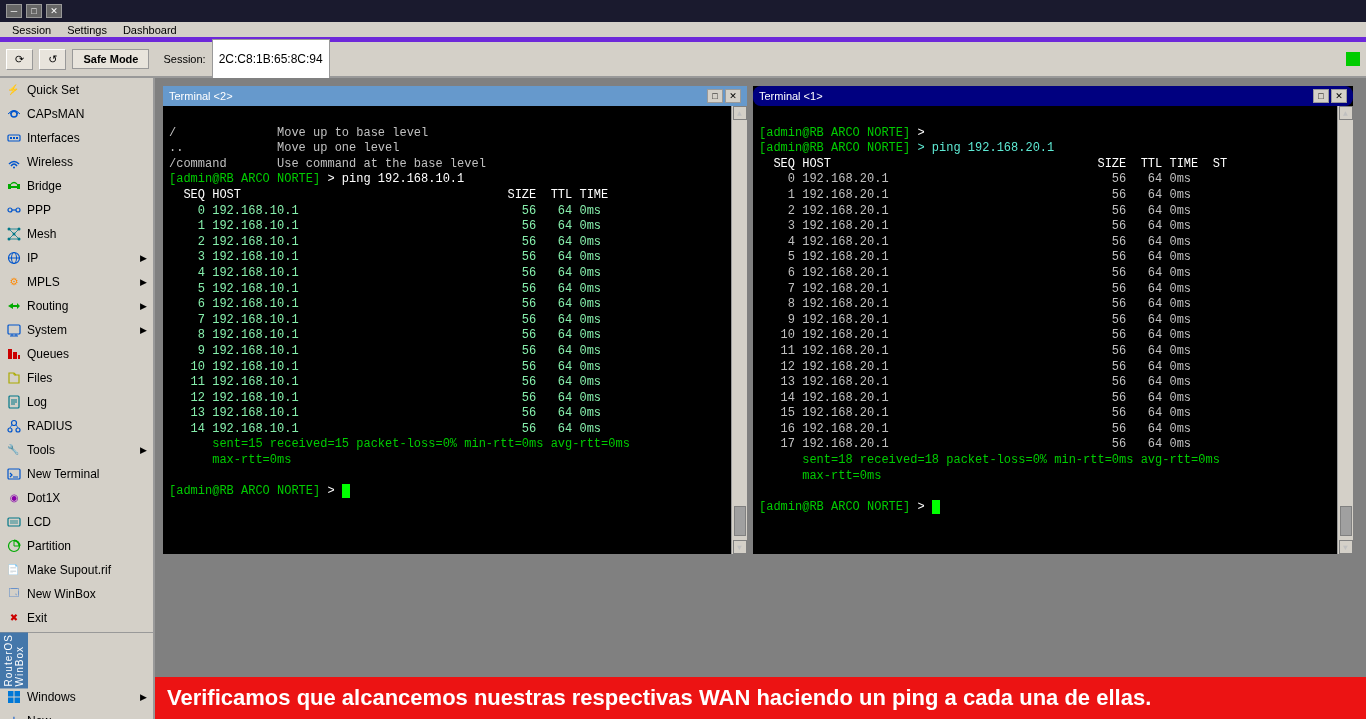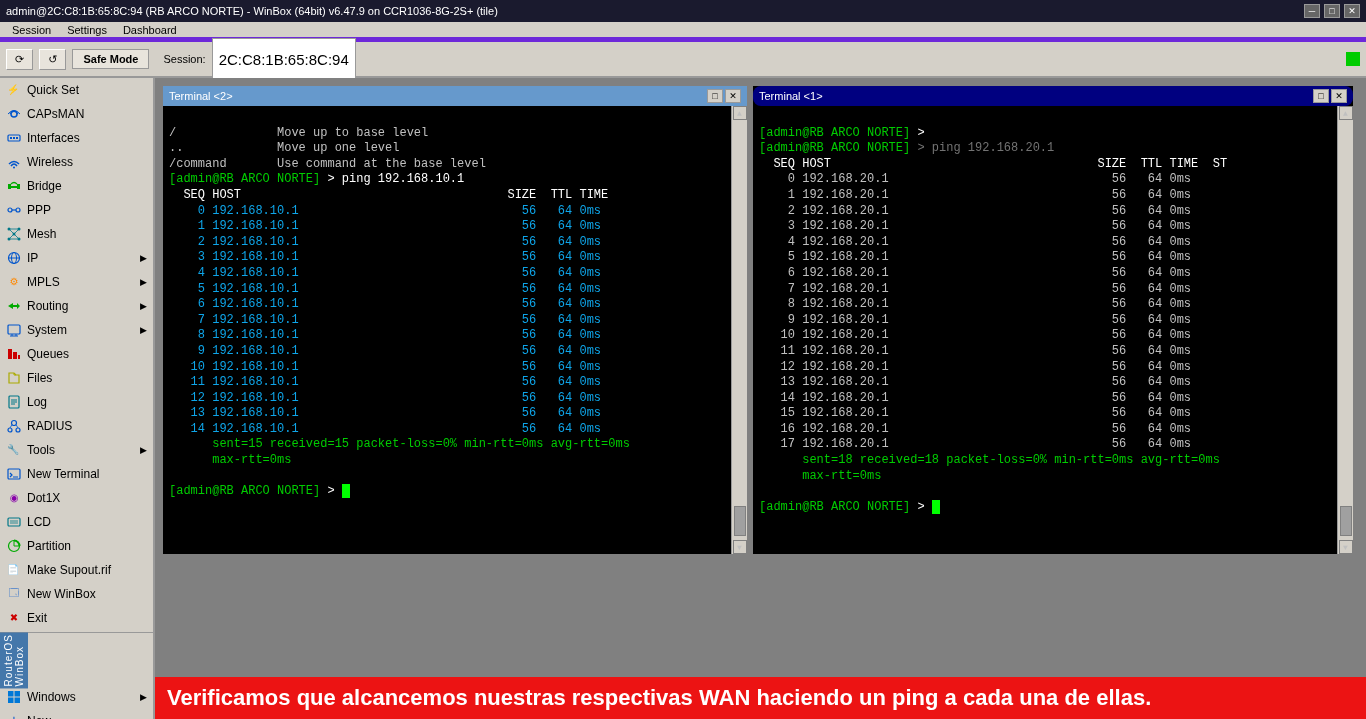"admin@2C:C8:1B:65:8C:94 (RB ARCO NORTE)" span.title-text { html: <span>admin@2C:C8:1B:65:8C:94 (RB ARCO NORTE) - WinBox (64bit) v6.47.9 on CCR1036-8G-2S+ (tile)</span> -> none }
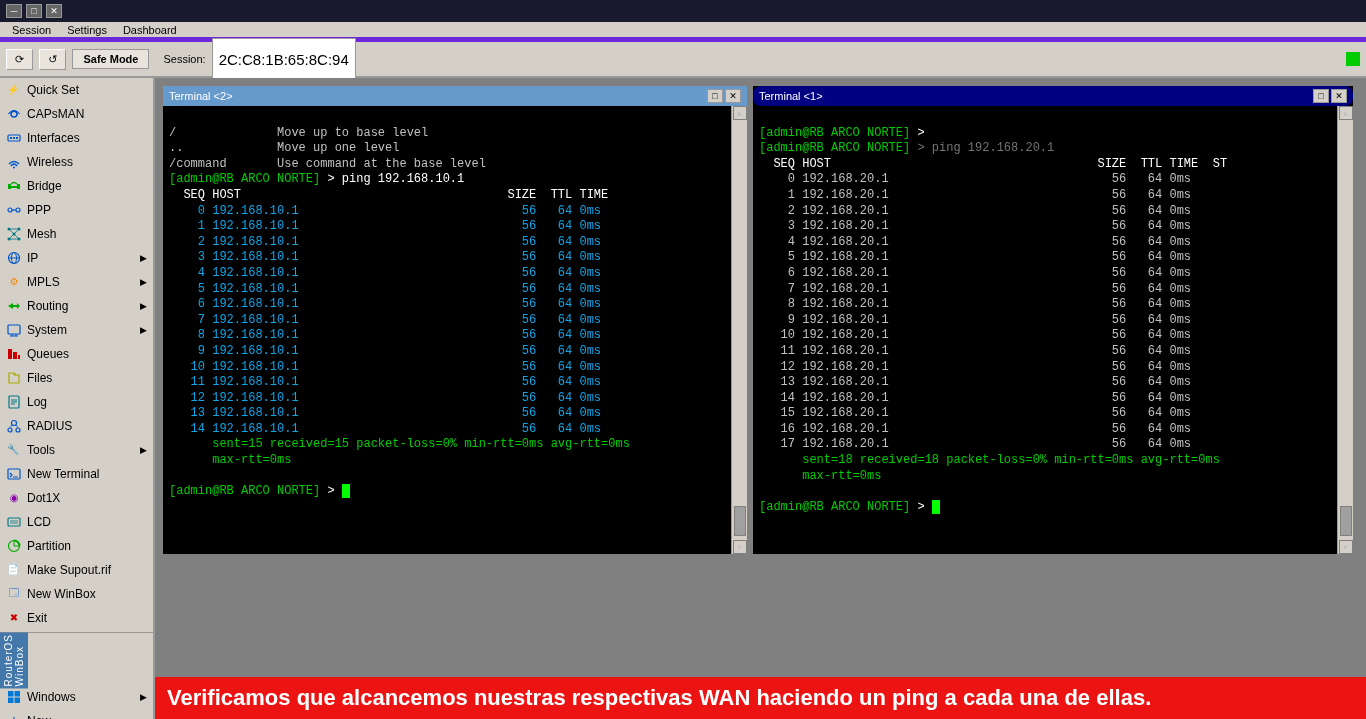"2C:C8:1B:65:8C:94" .session-value { font-size: 15px -> 12px }
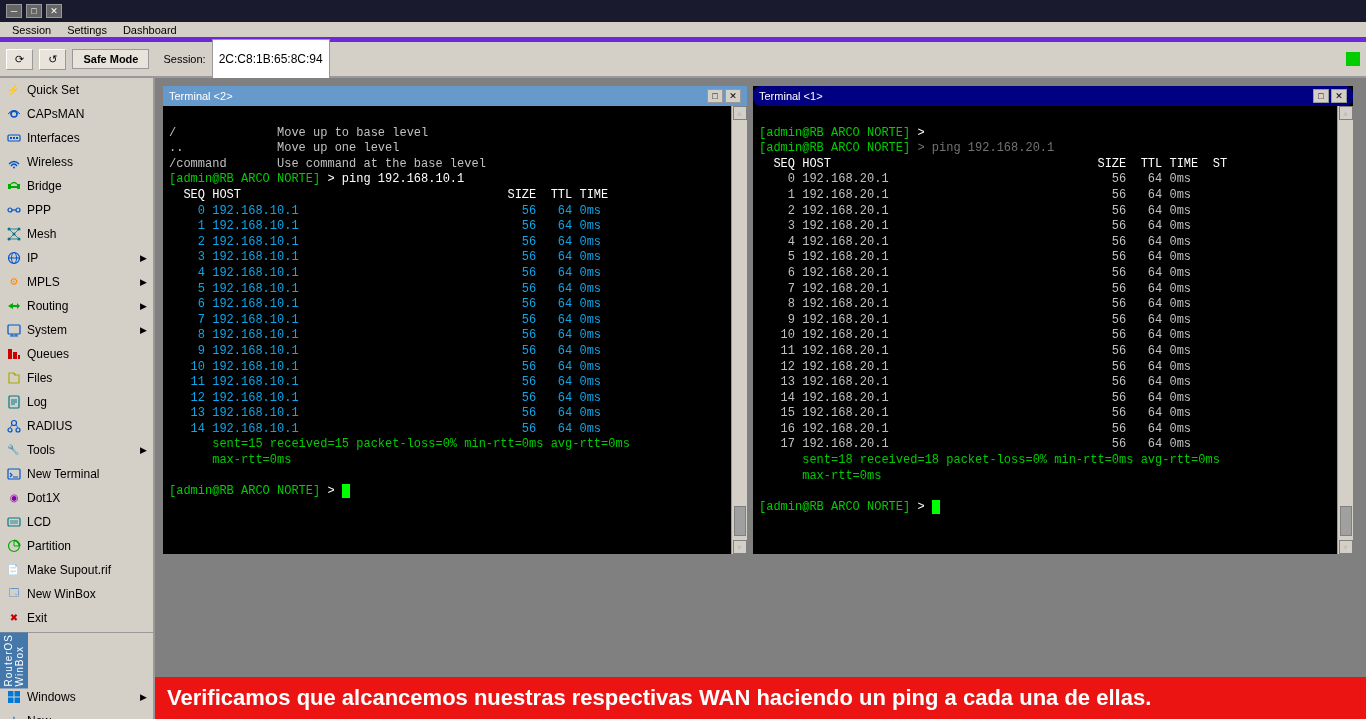"> ping 192.168.20.1" span { color: #737373 -> #5eead4 }
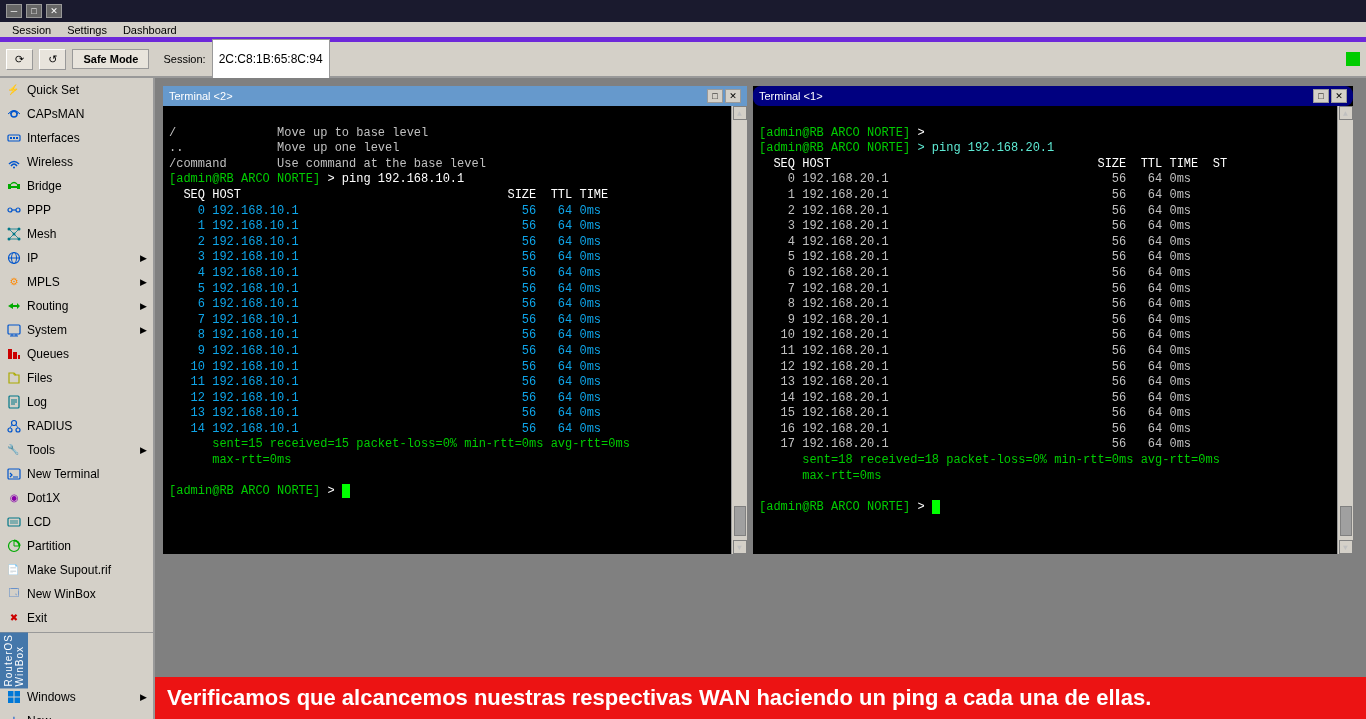"0 192.168.10.1 56 64 0ms" span { color: #0ea5e9 -> #86efac }
